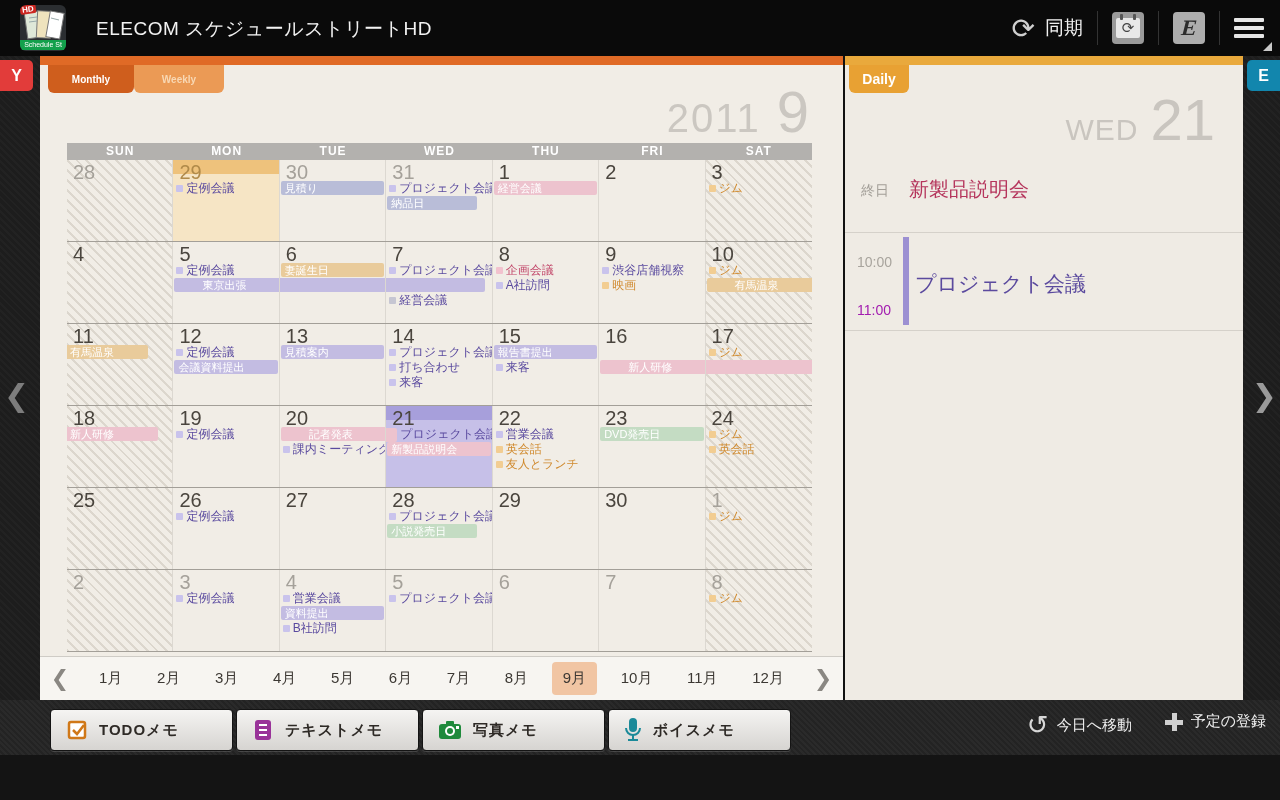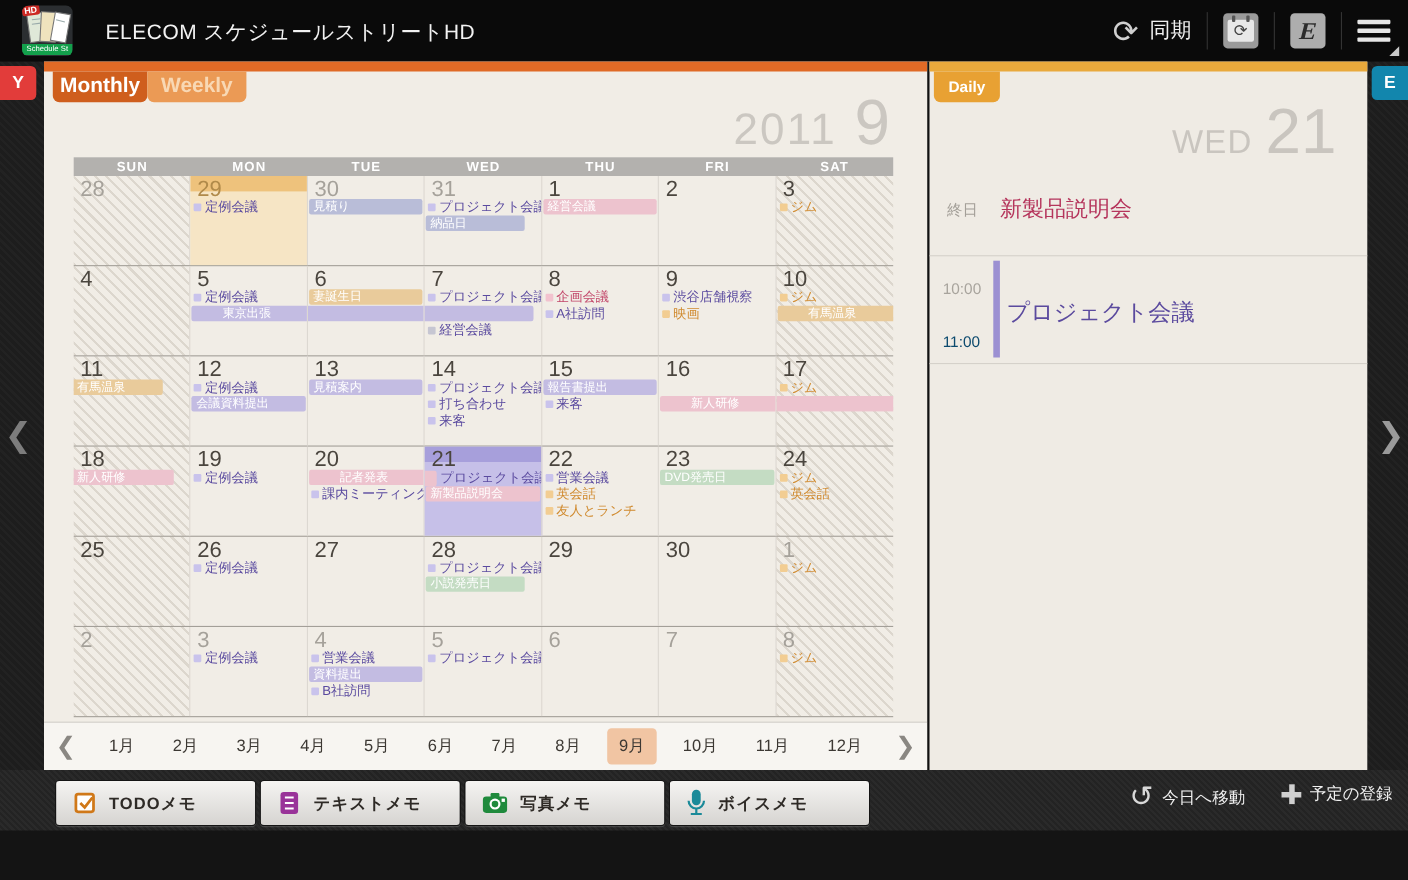"Monthly" .vtab { font-size: 19px -> 10px }
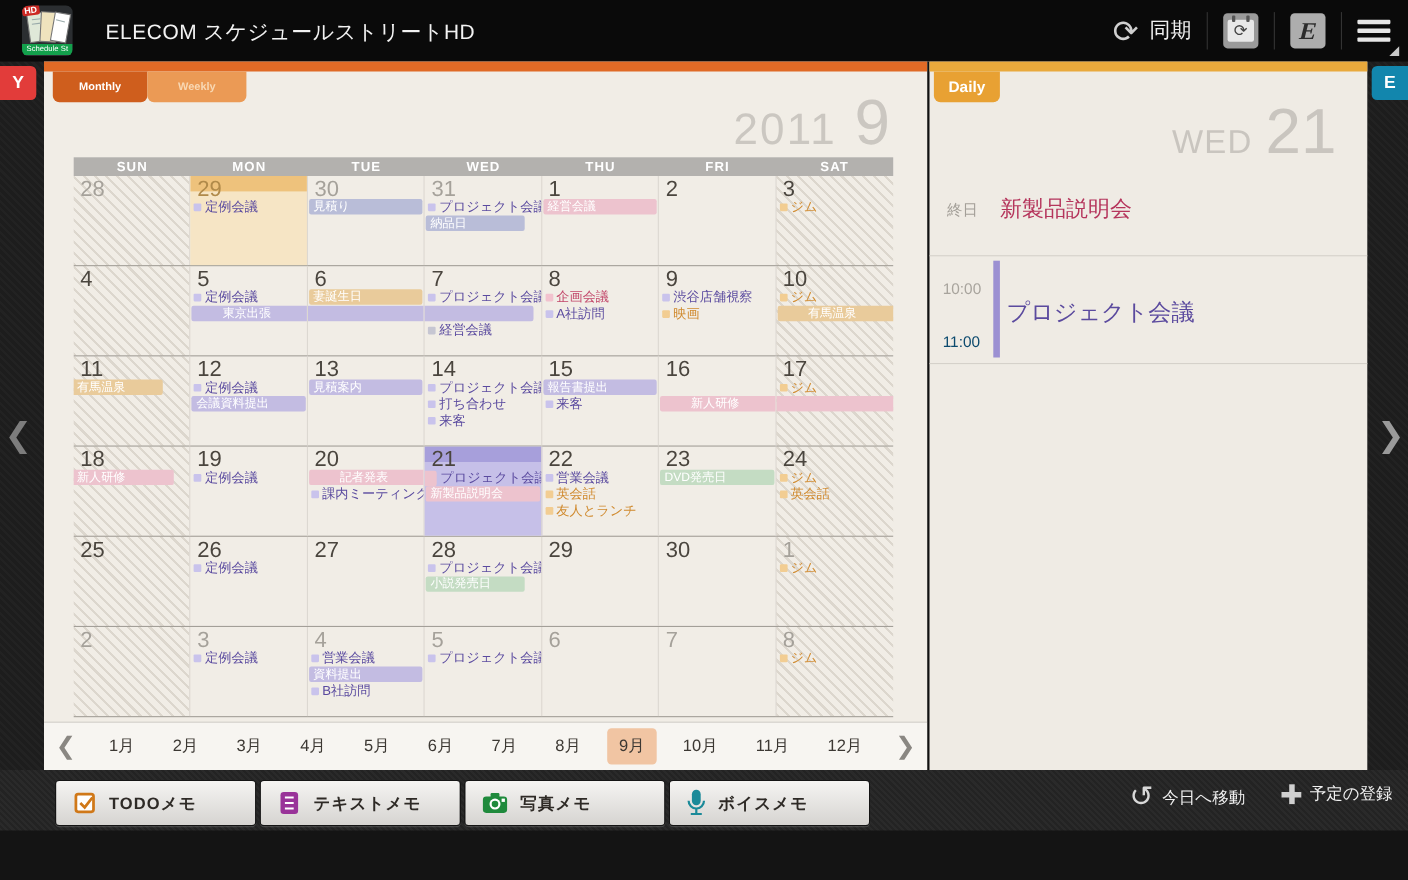"11:00" #t-end { color: #0c4a6e -> #a21caf }
